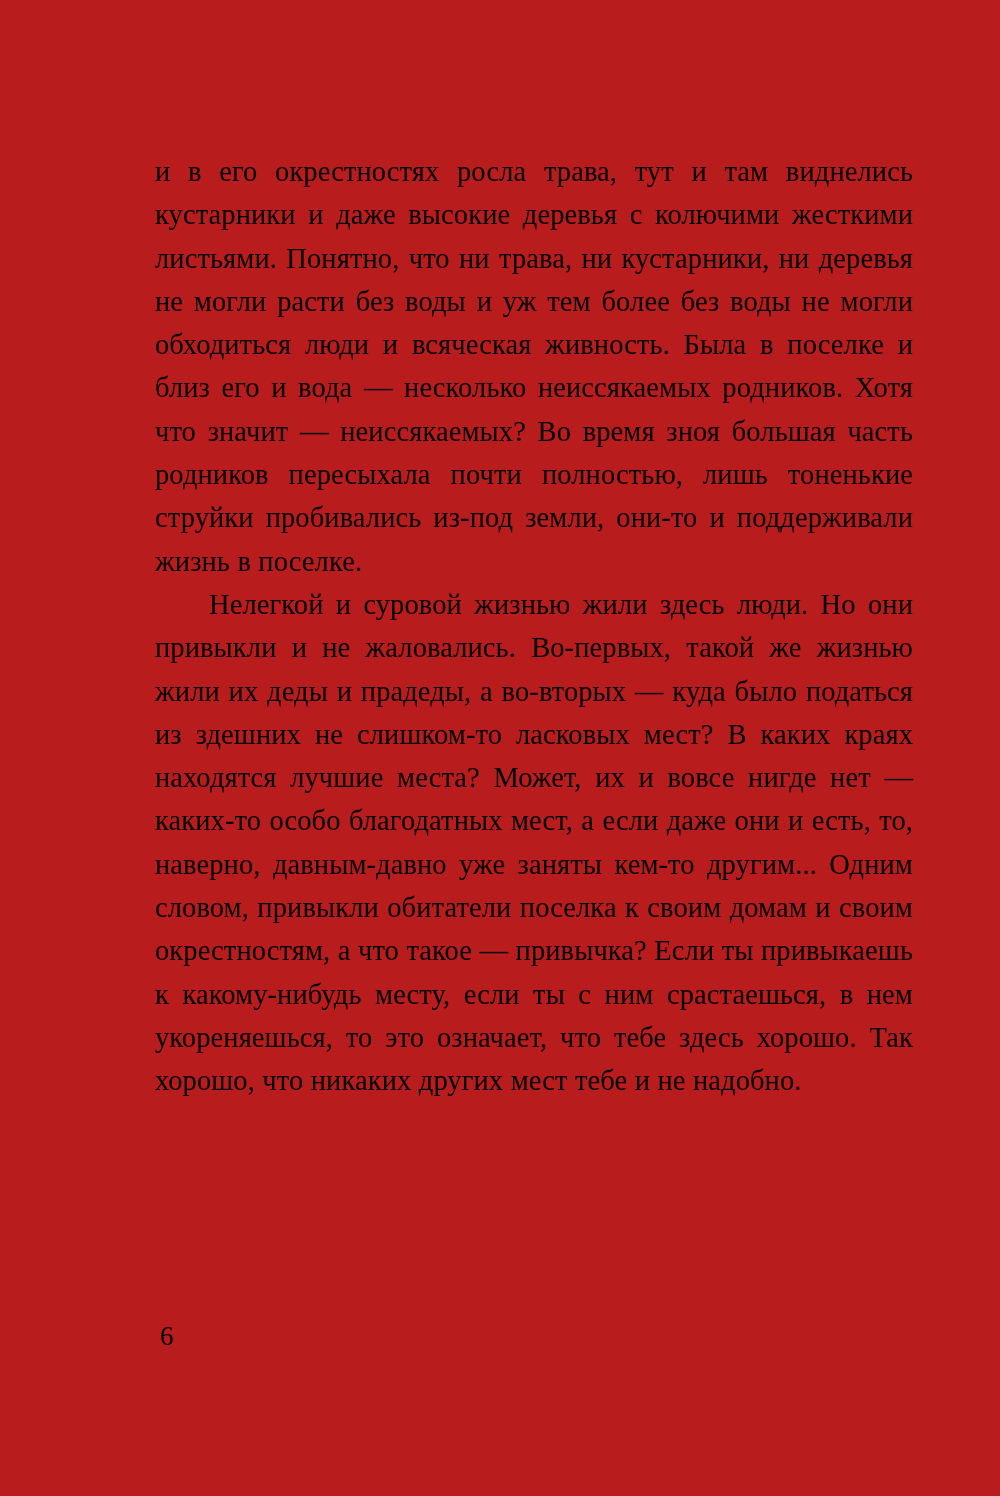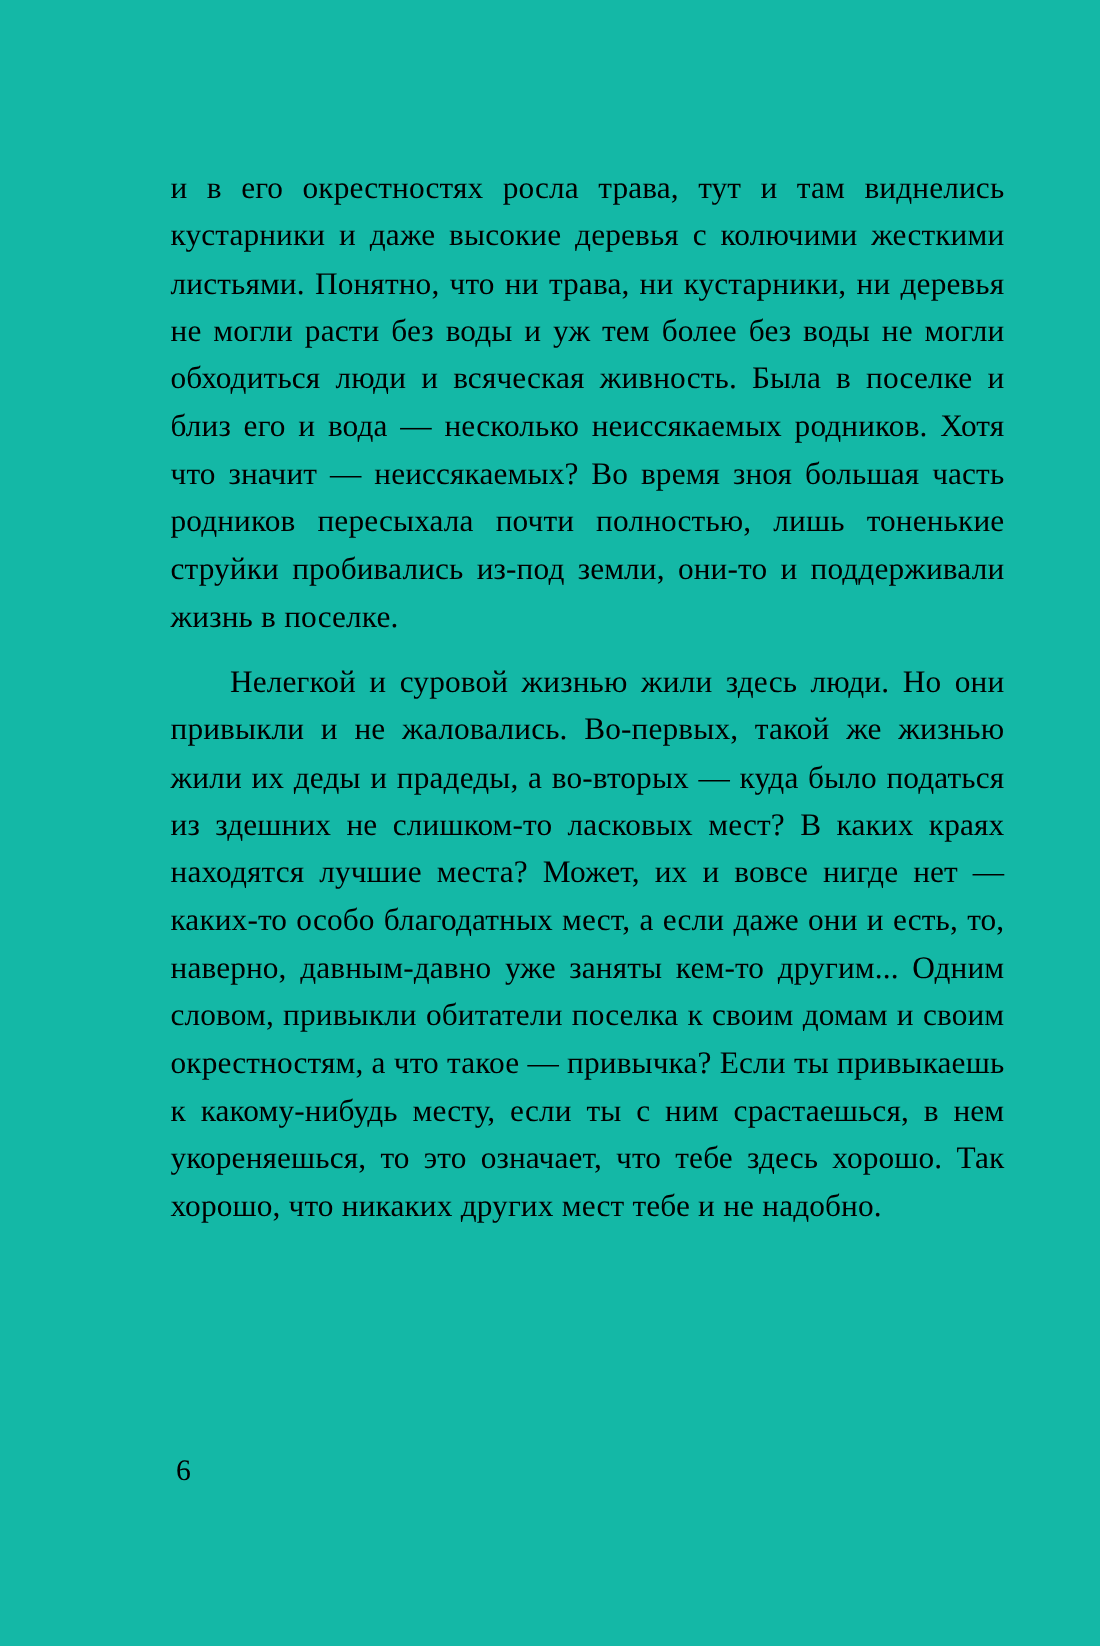"и в его окрестностях росла" .page { background: #14b8a6 -> #b91c1c }
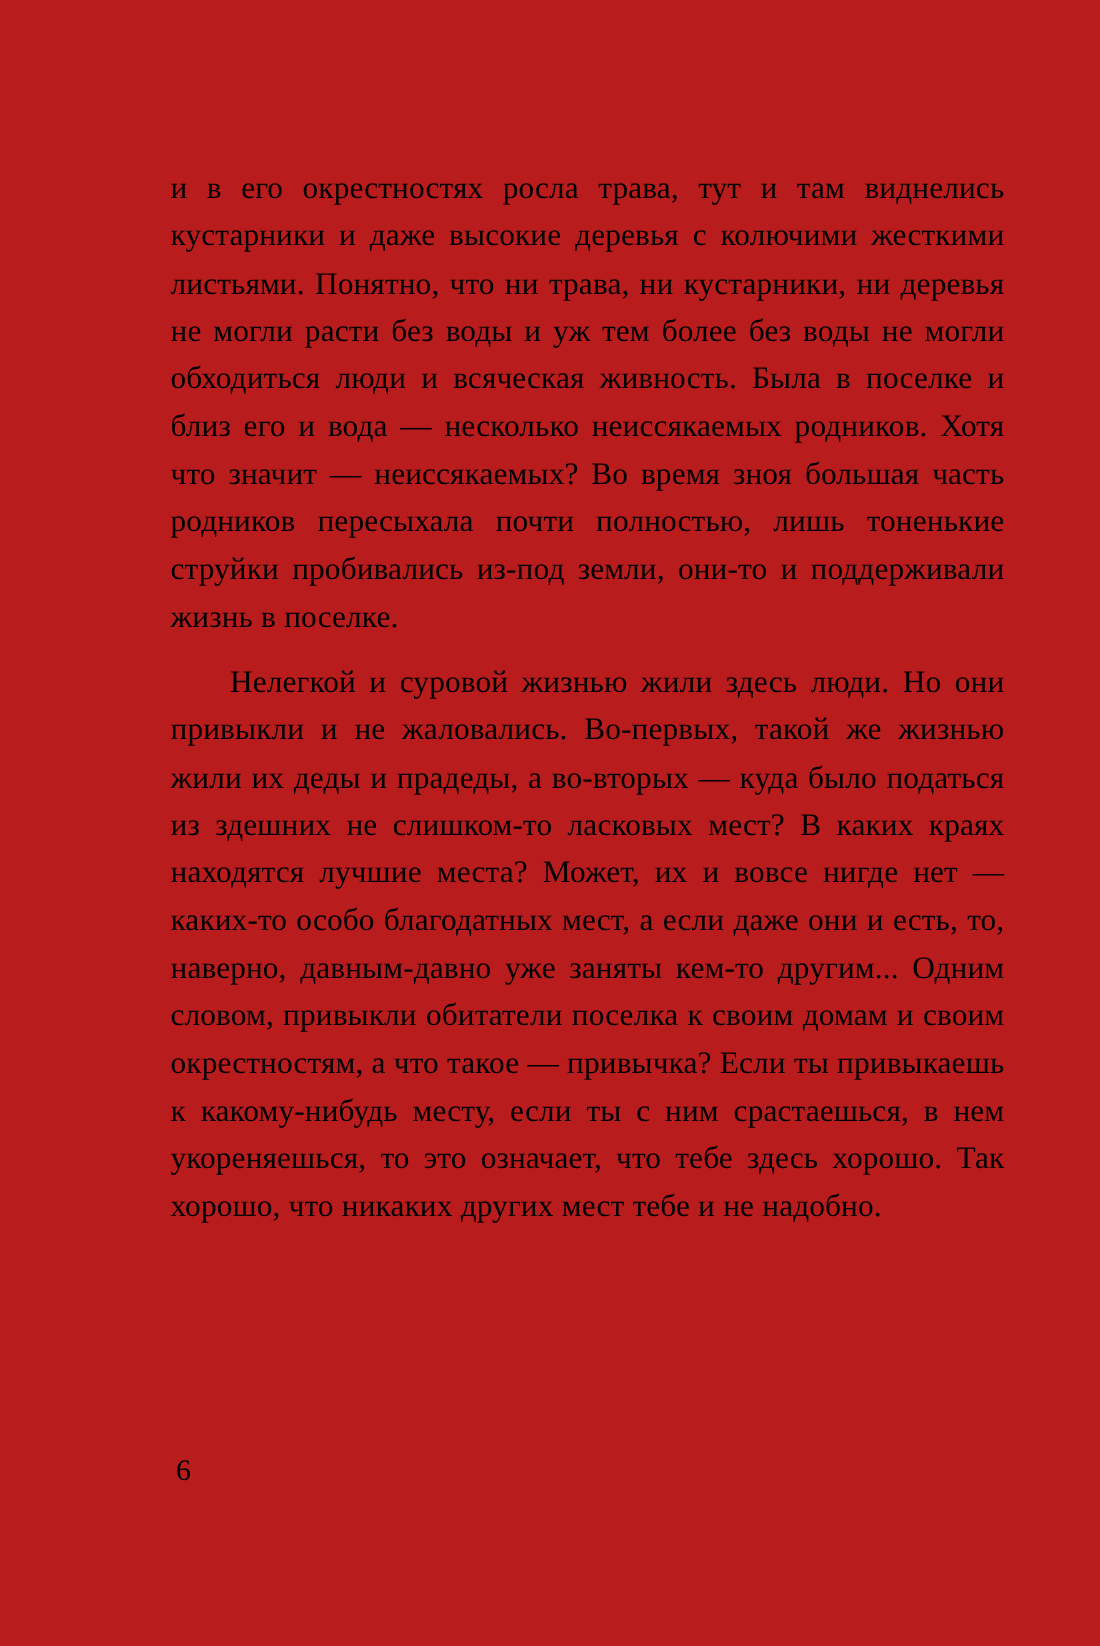"Нелегкой и суровой жизнью жили" .para + .para { margin-top: 16px -> 0 }
